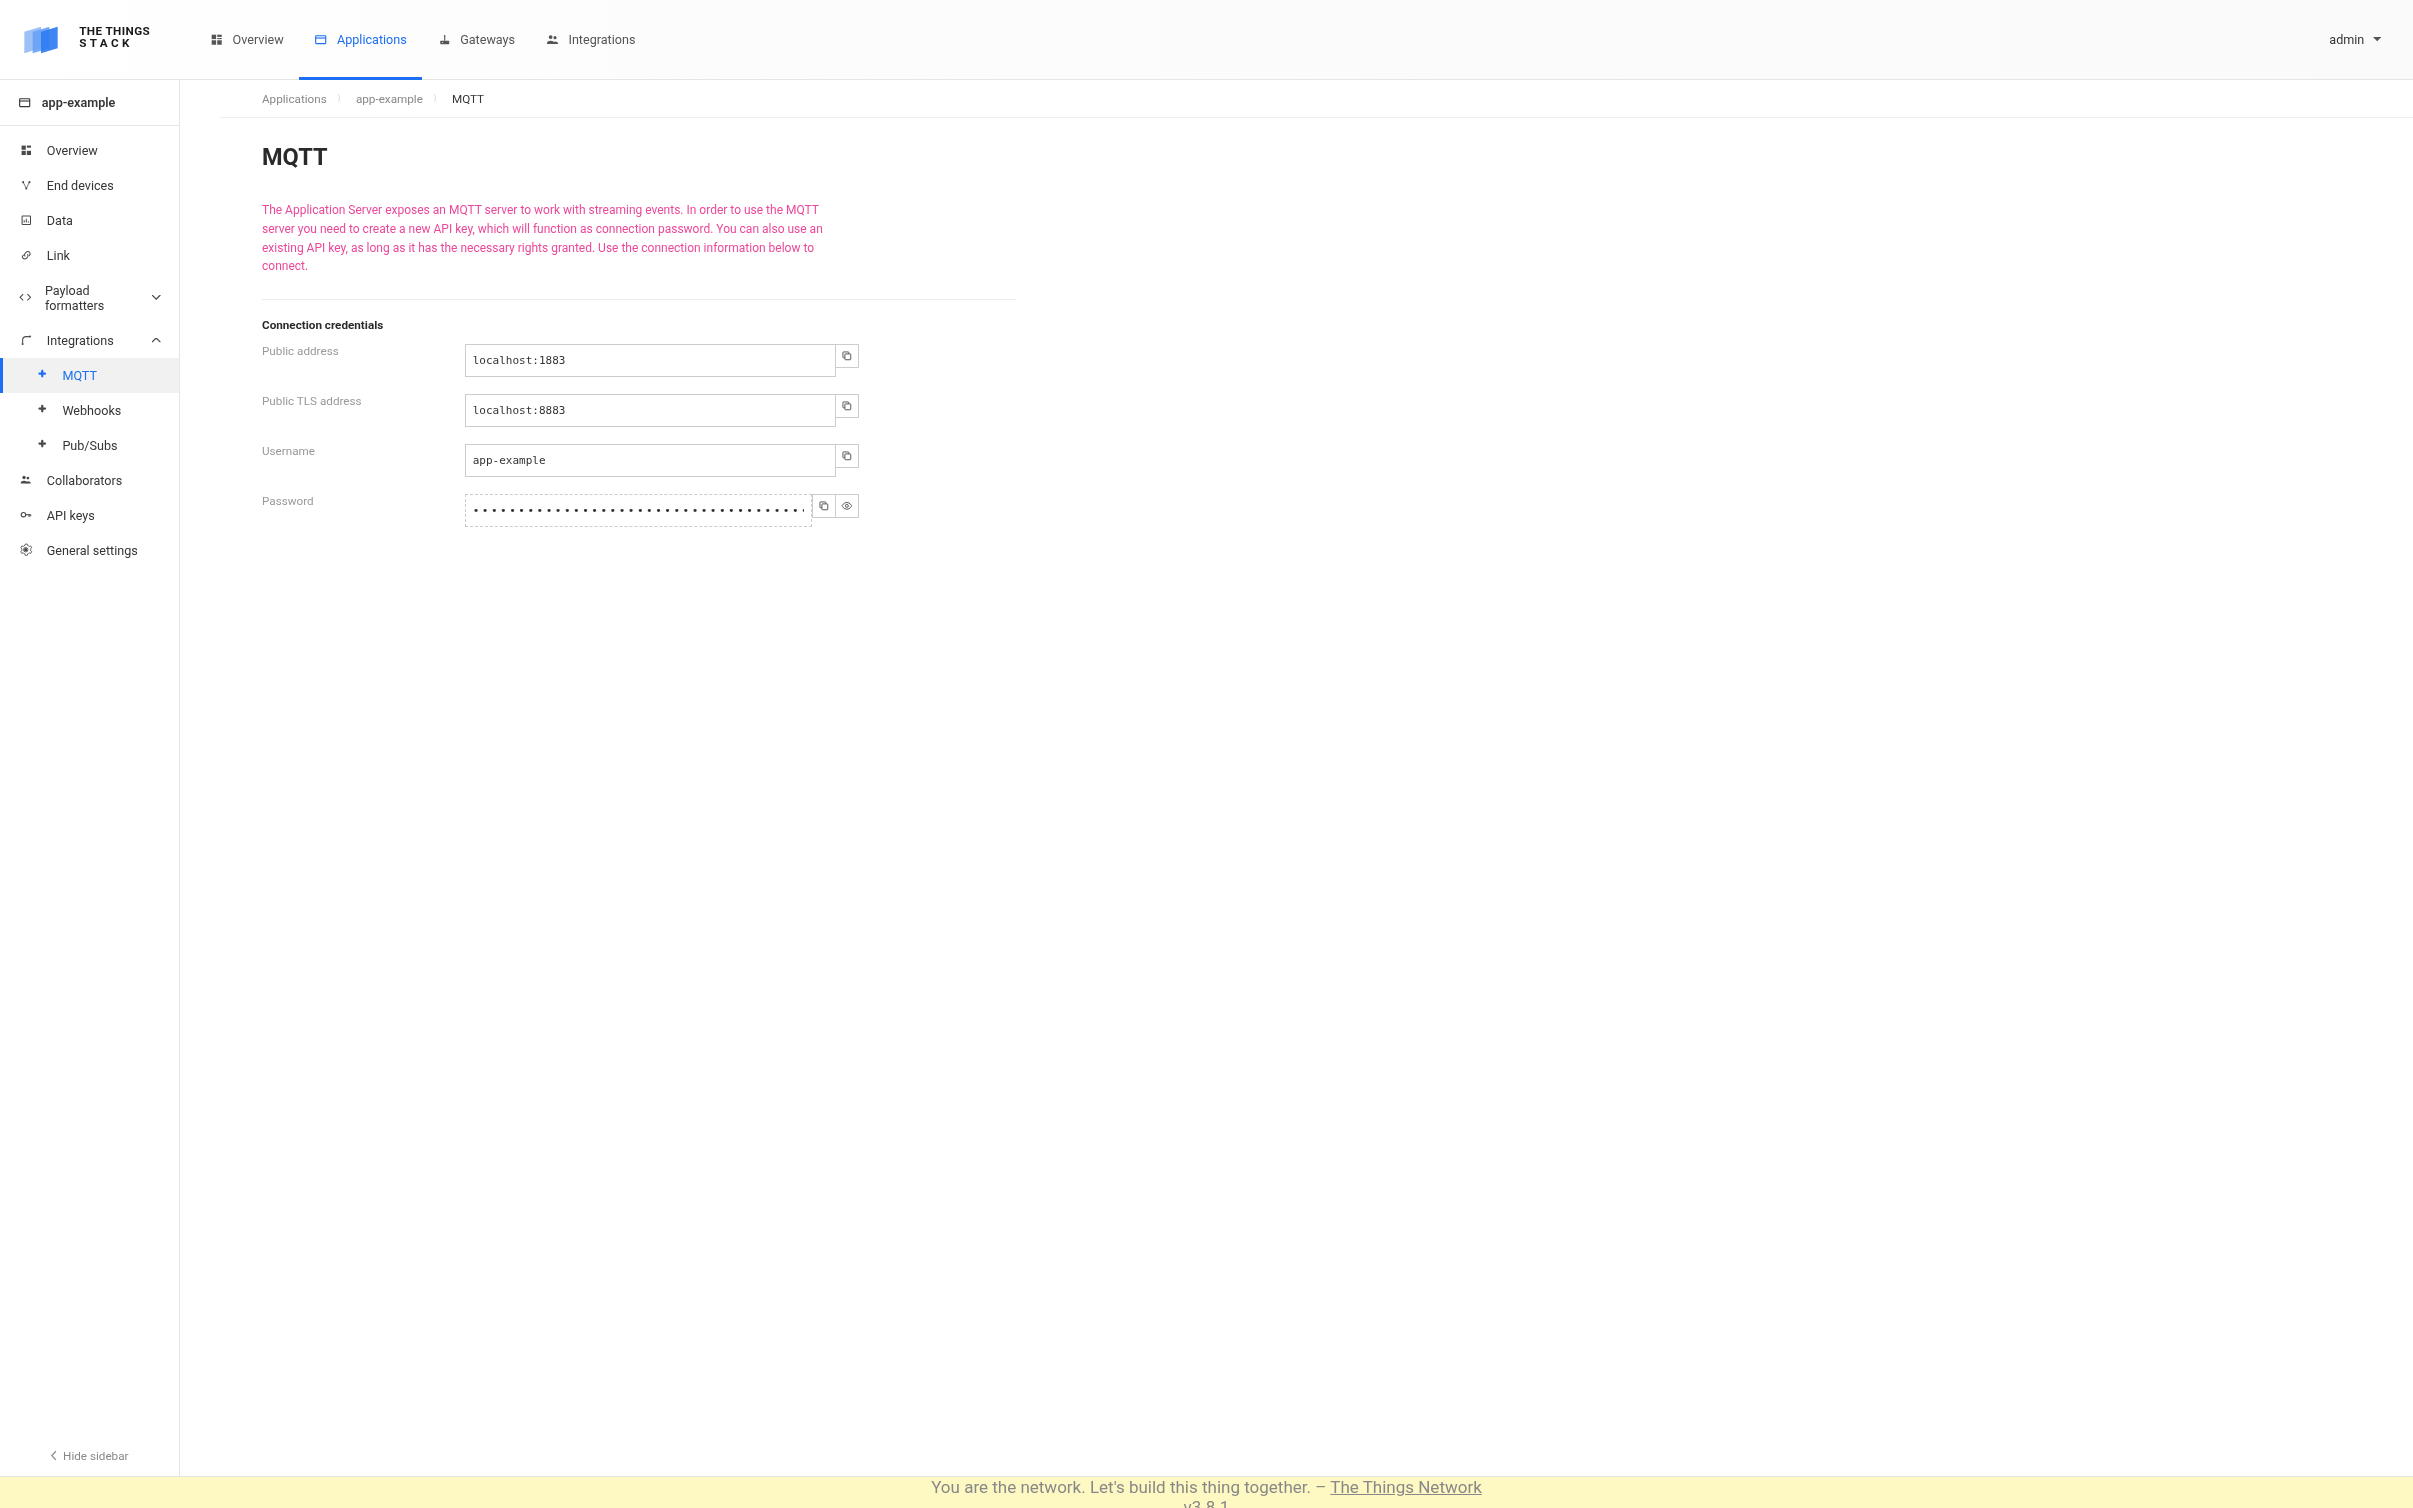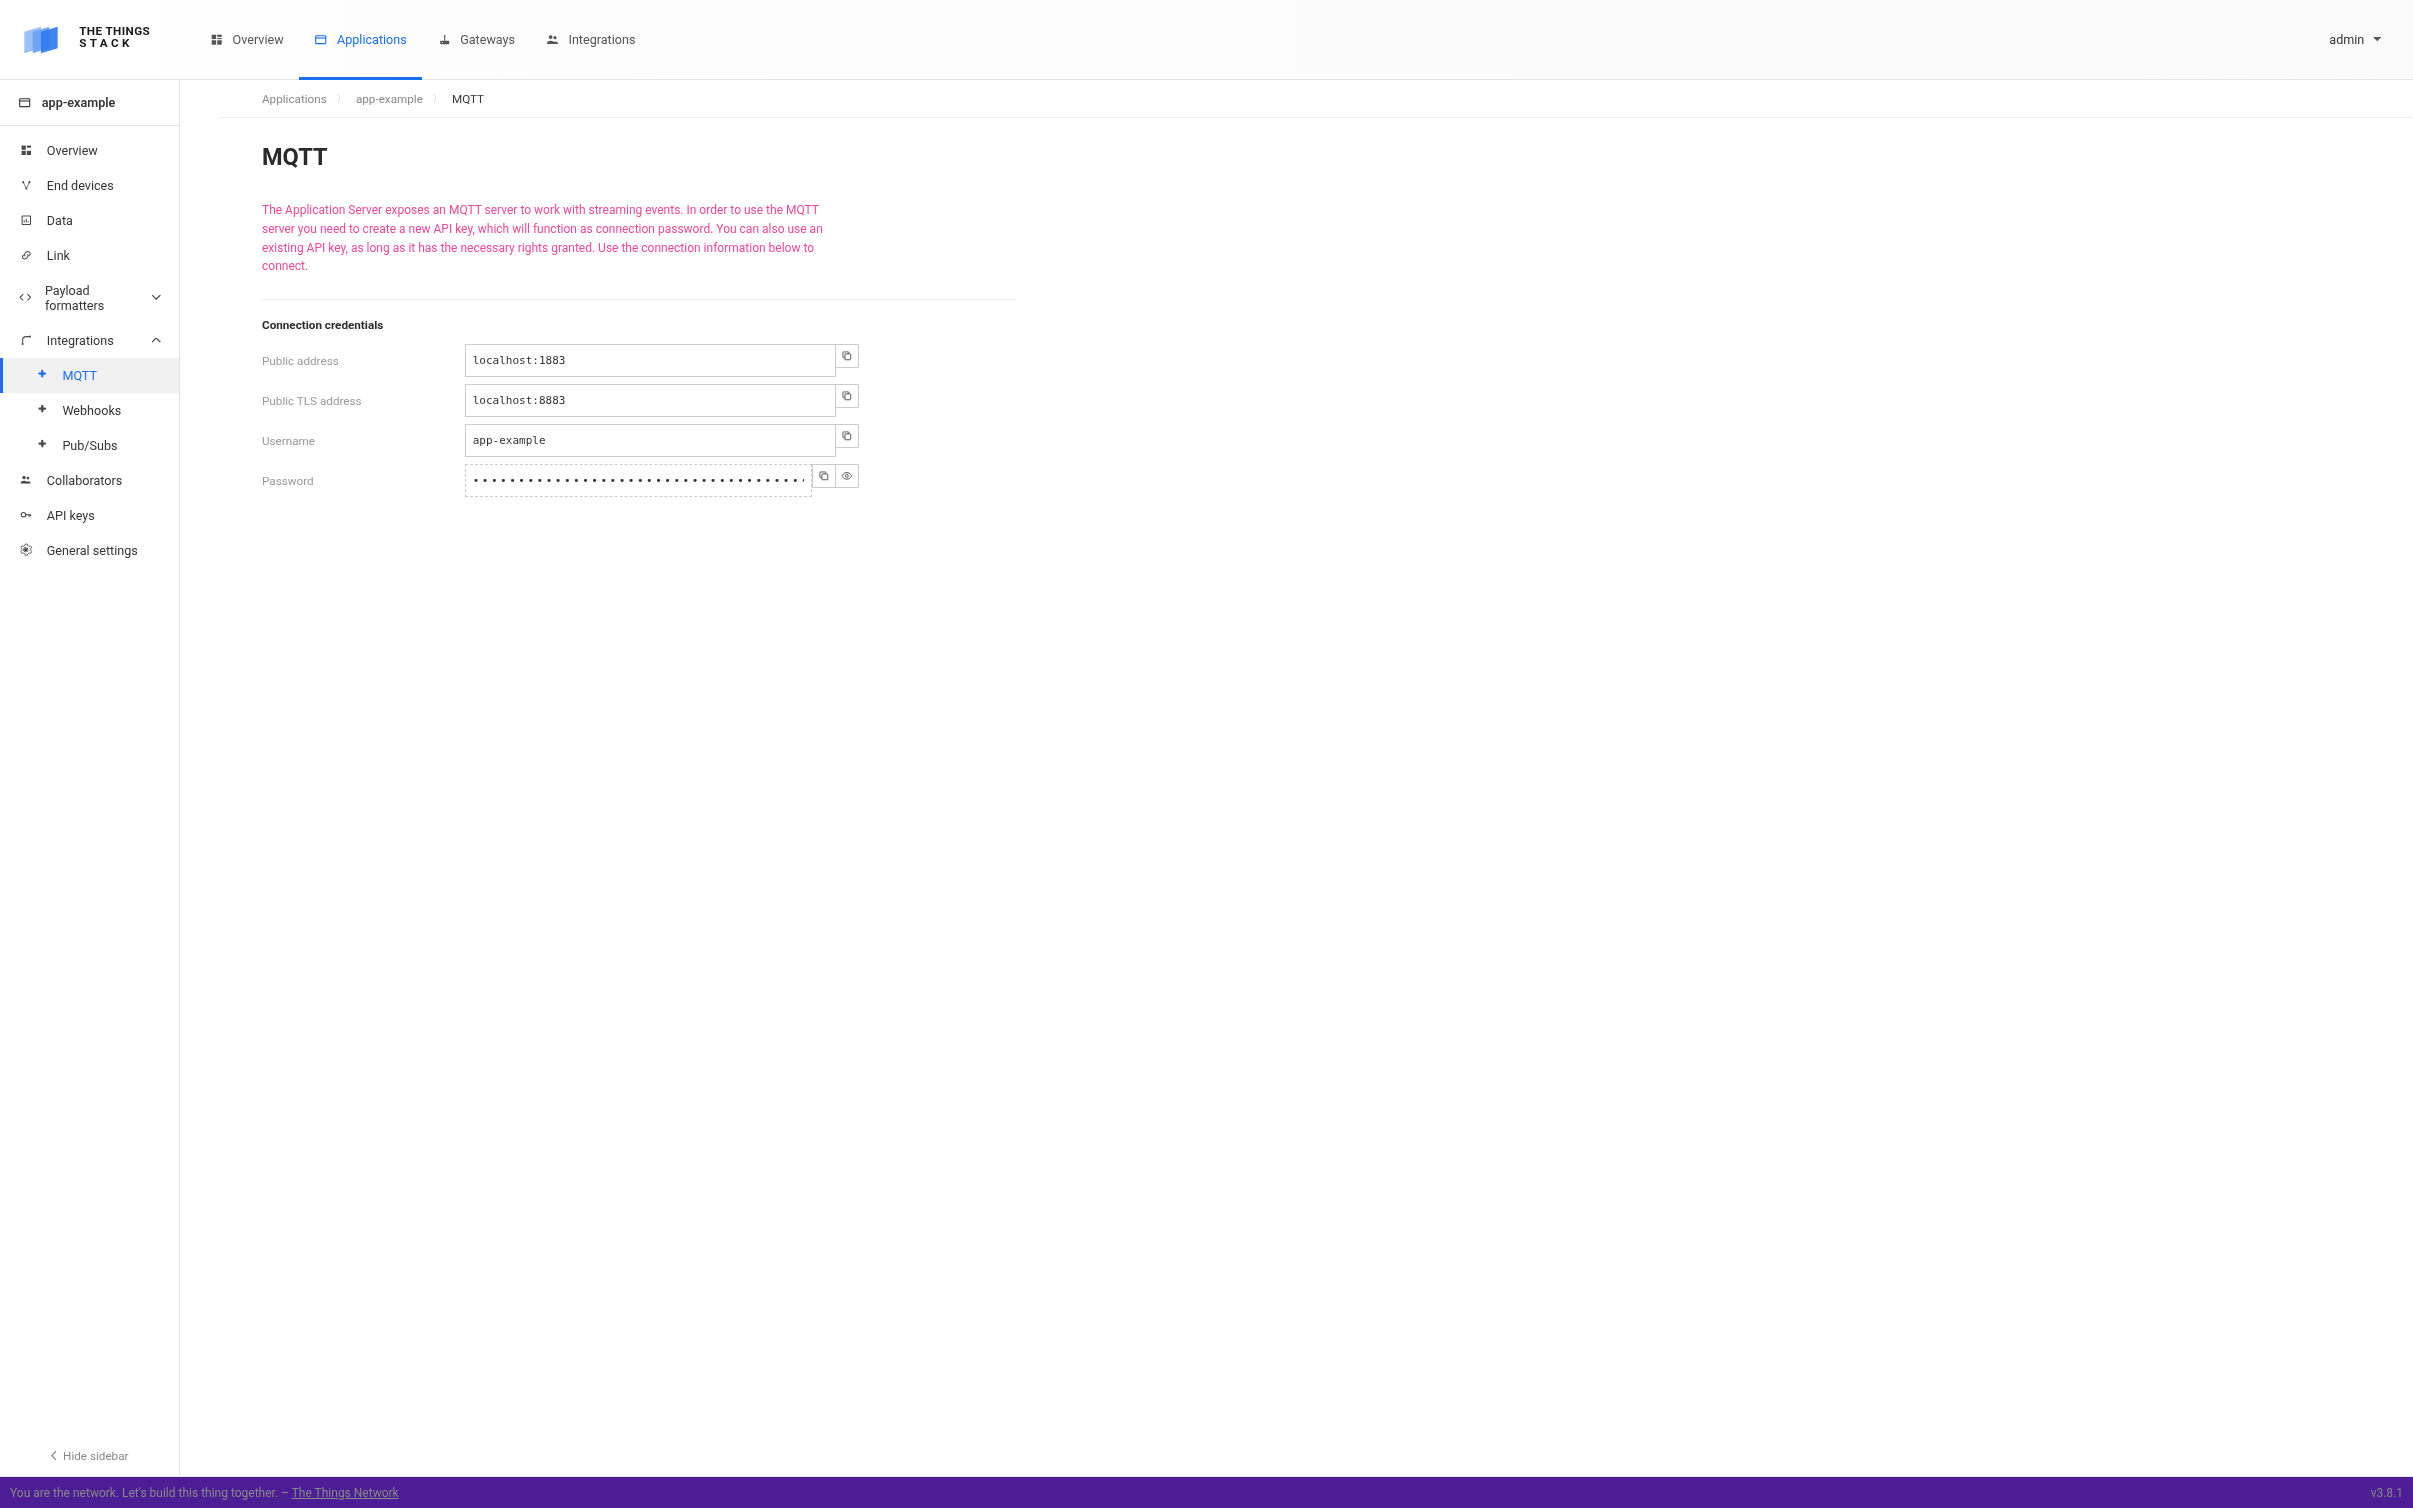"Public address" .form-row { align-items: center -> none; margin-bottom: 7px -> 17px }
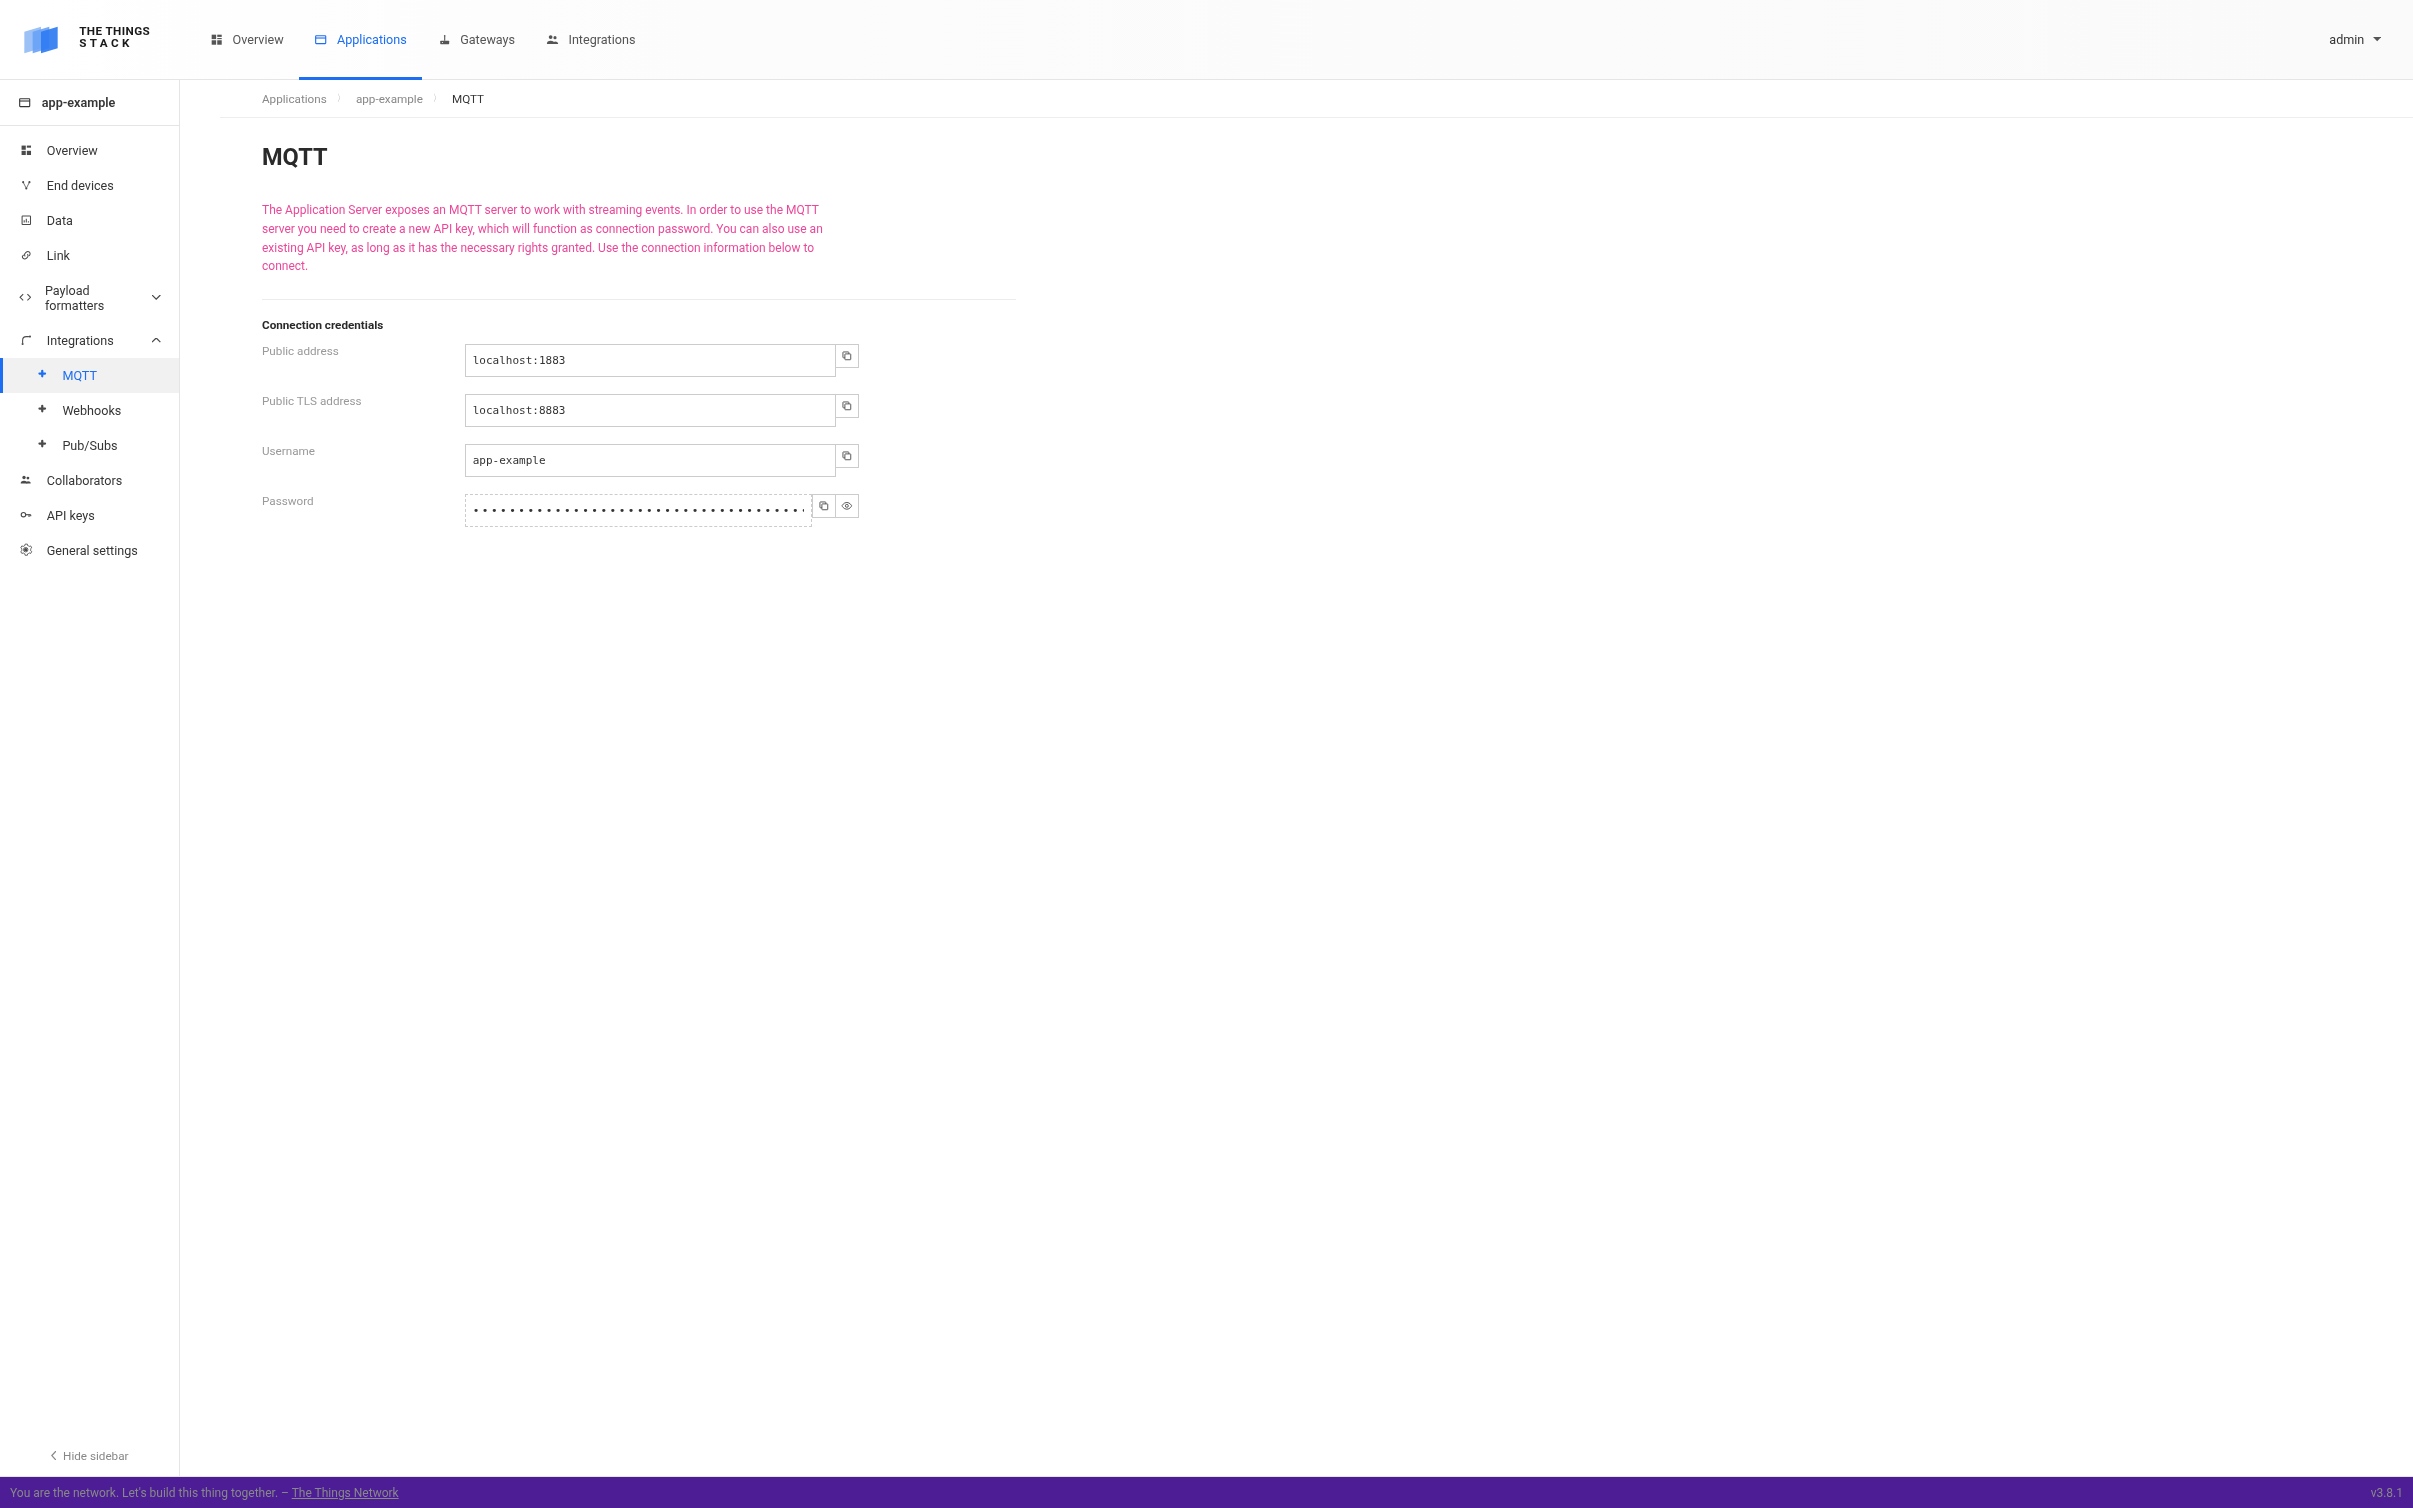"You are the network. Let's" .footer { background: #4c1d95 -> #fef9c3; flex-direction: none -> column; font-size: 12px -> 17px }
